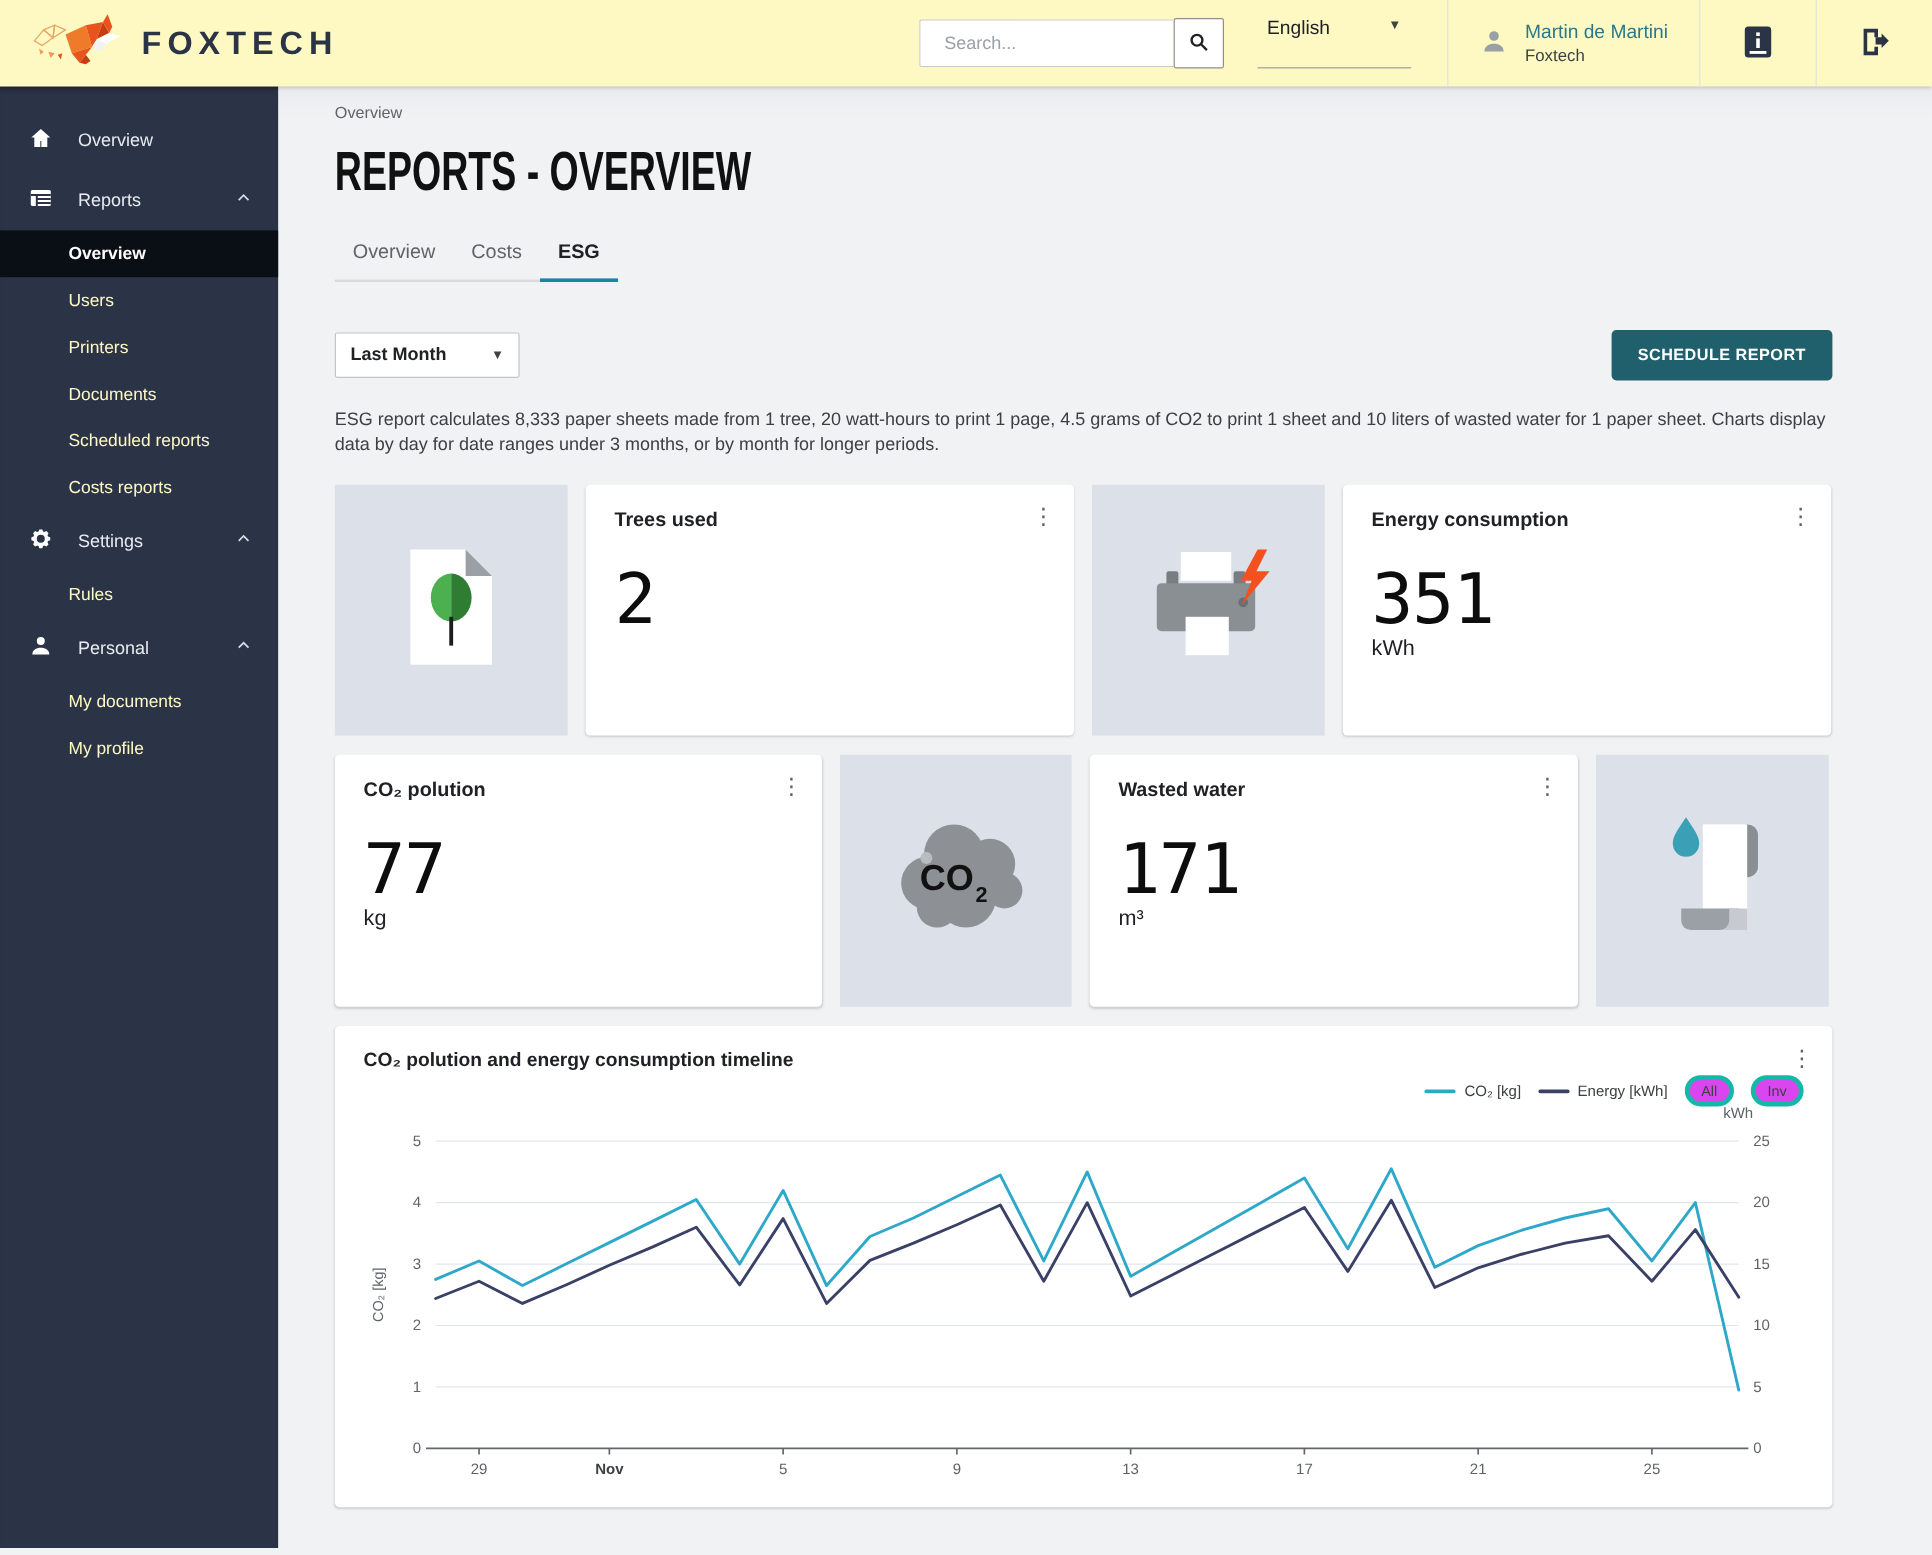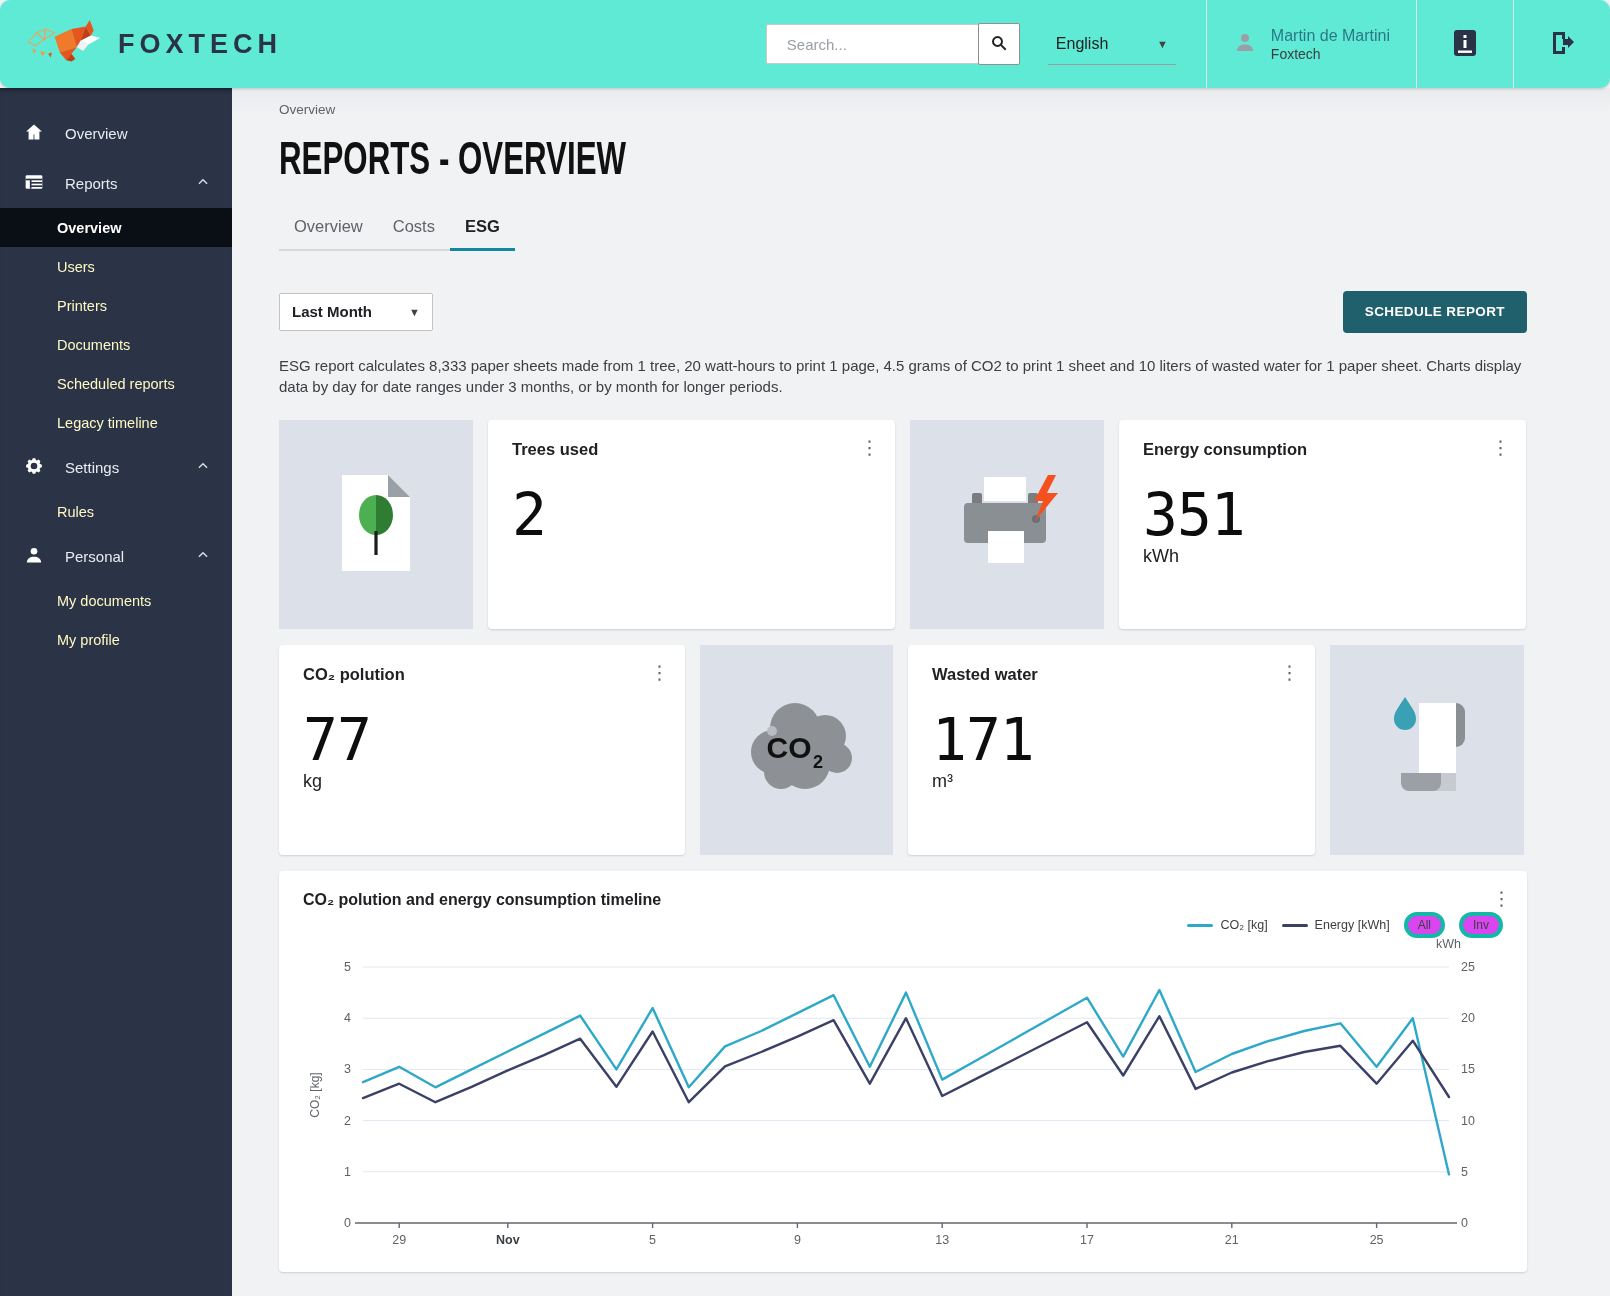"FOXTECH" .header { background: #5eead4 -> #fef9c3; border-radius: 10px -> none; height: 88px -> 72px }
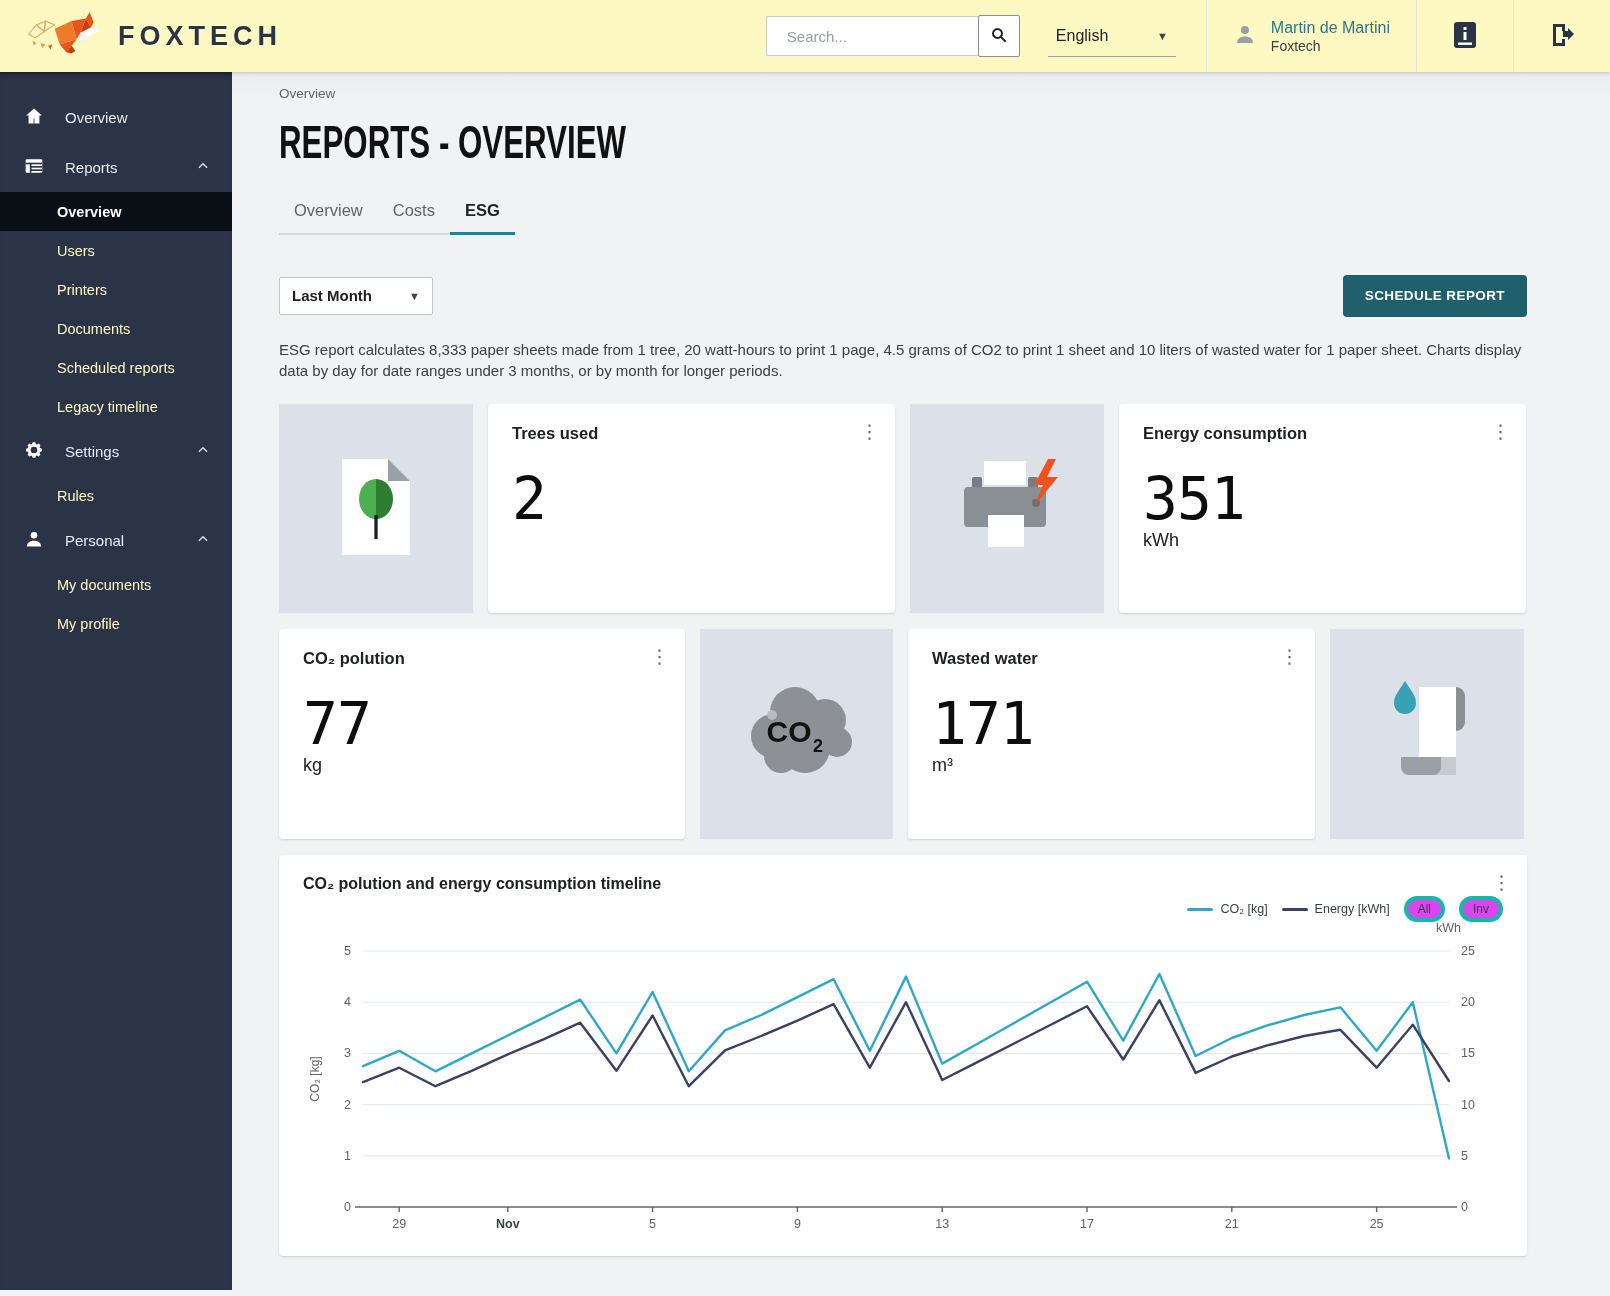"English" .lang { align-items: center -> none }
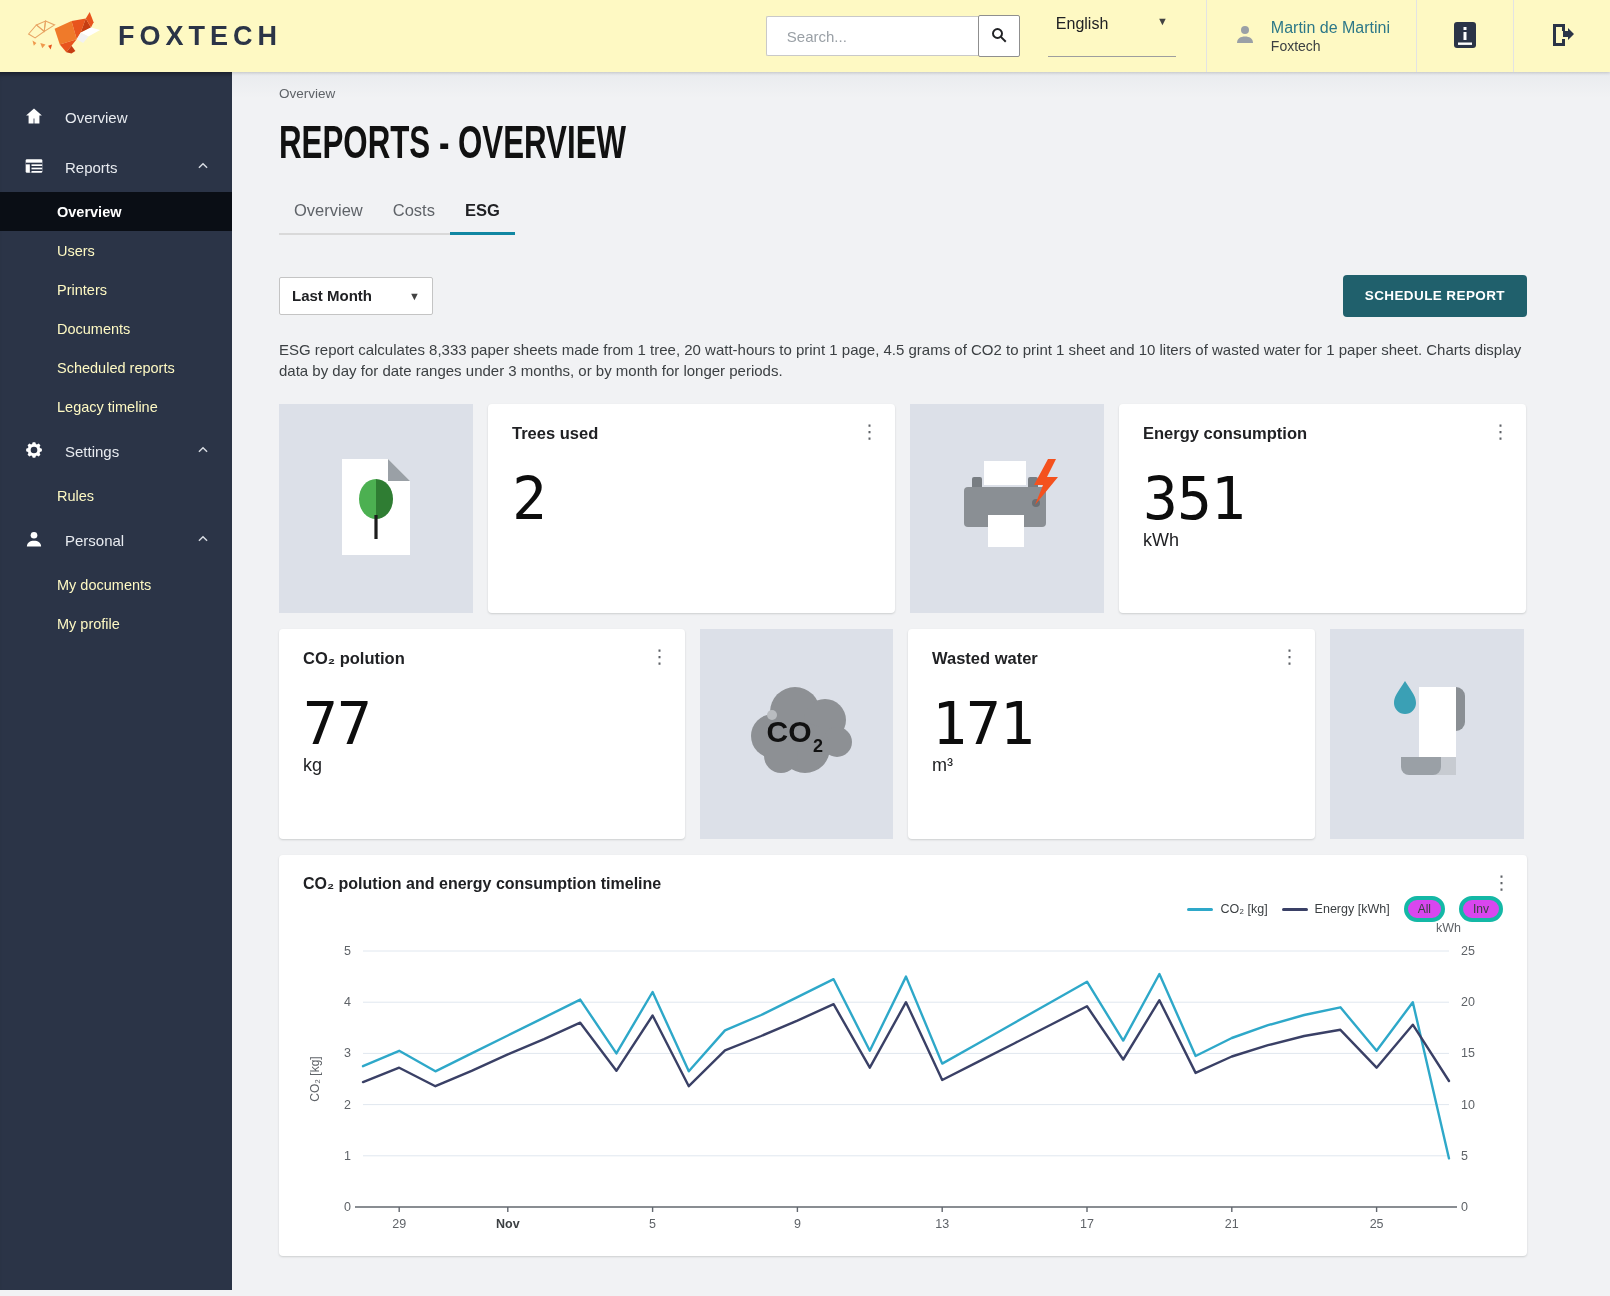"Legacy timeline" div.nav-sub { text: Legacy timeline -> Costs reports }
